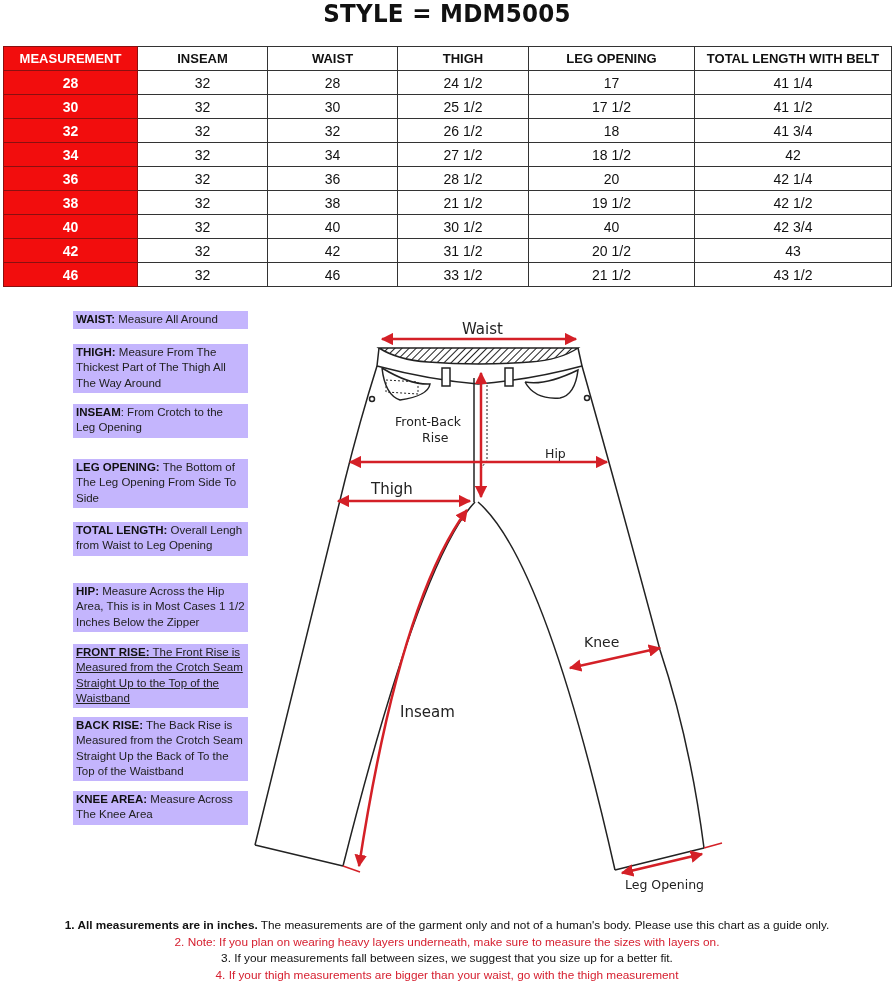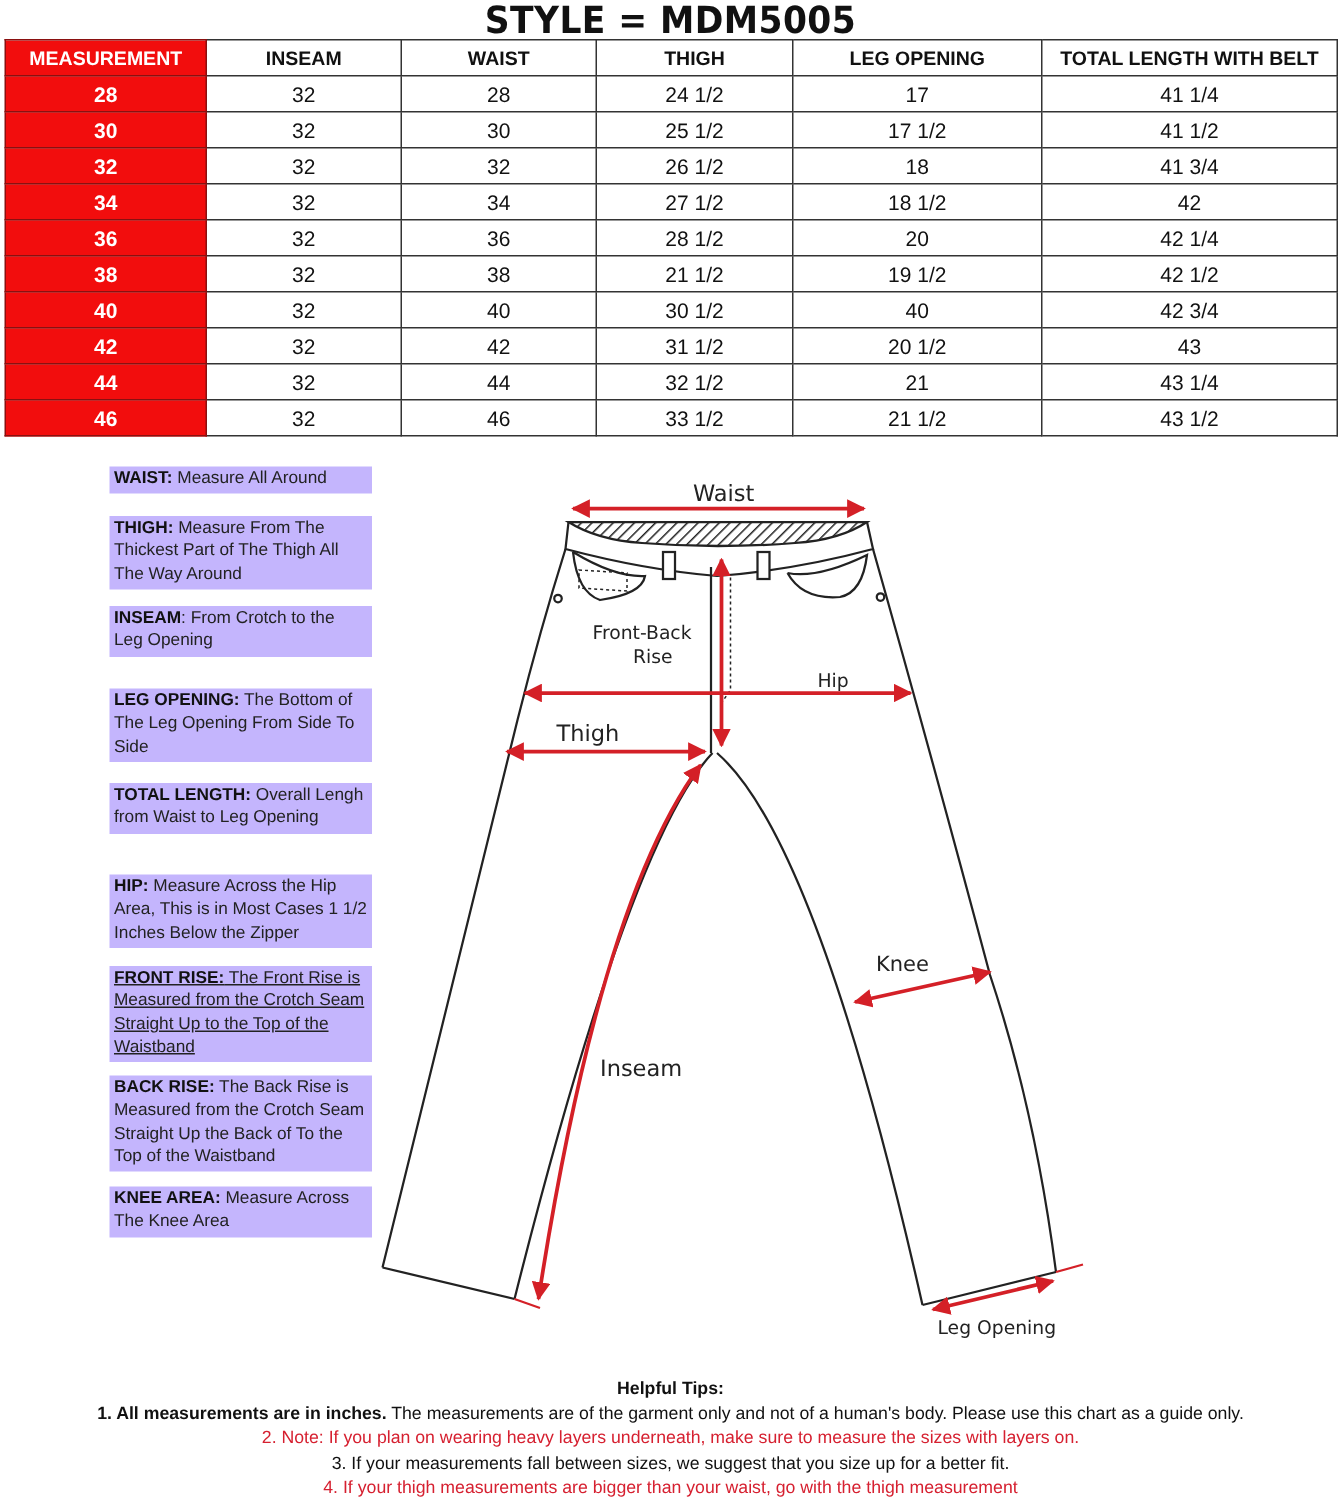"MEASUREMENT" table.sz { top: 26px -> 46px }
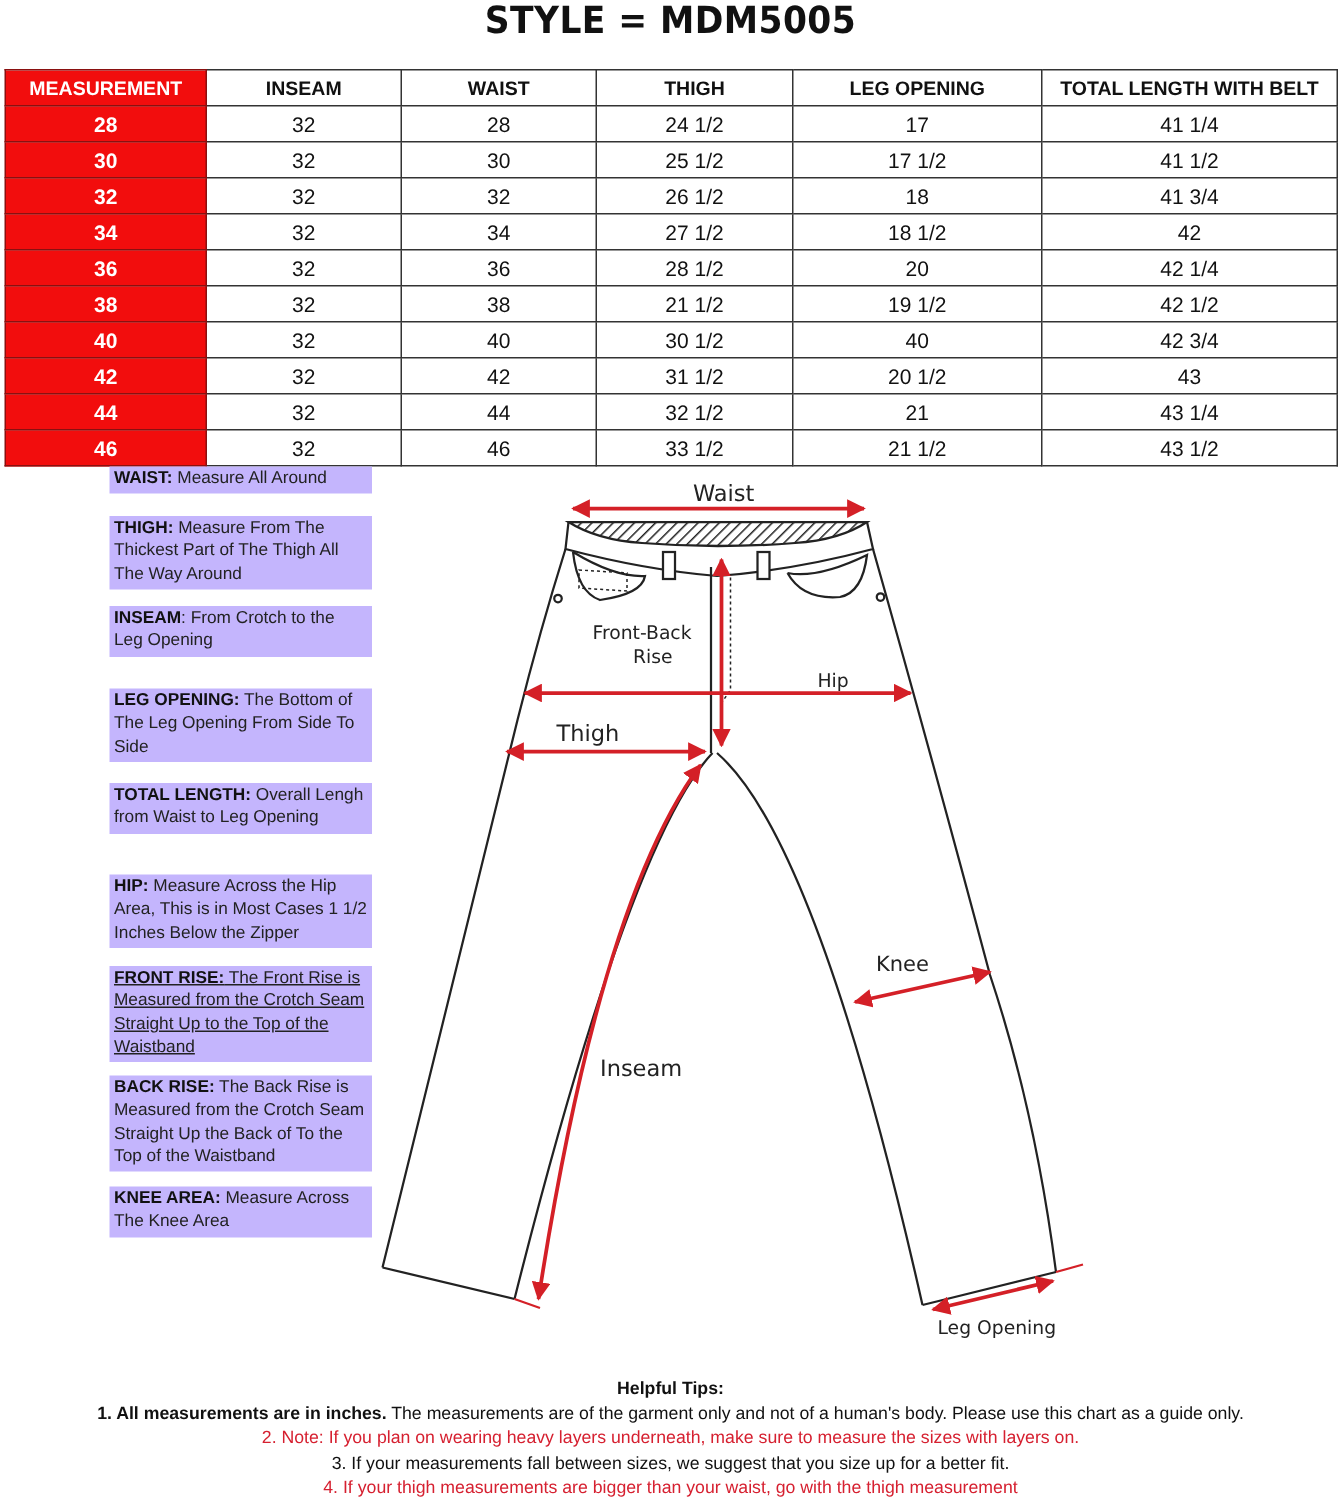"44" tr { html: <tr> <td>44</td> <td>32</td> <td>44</td> <td>32 1/2</td> <td>21</td> <td>43 1/4</td> </tr> -> none }
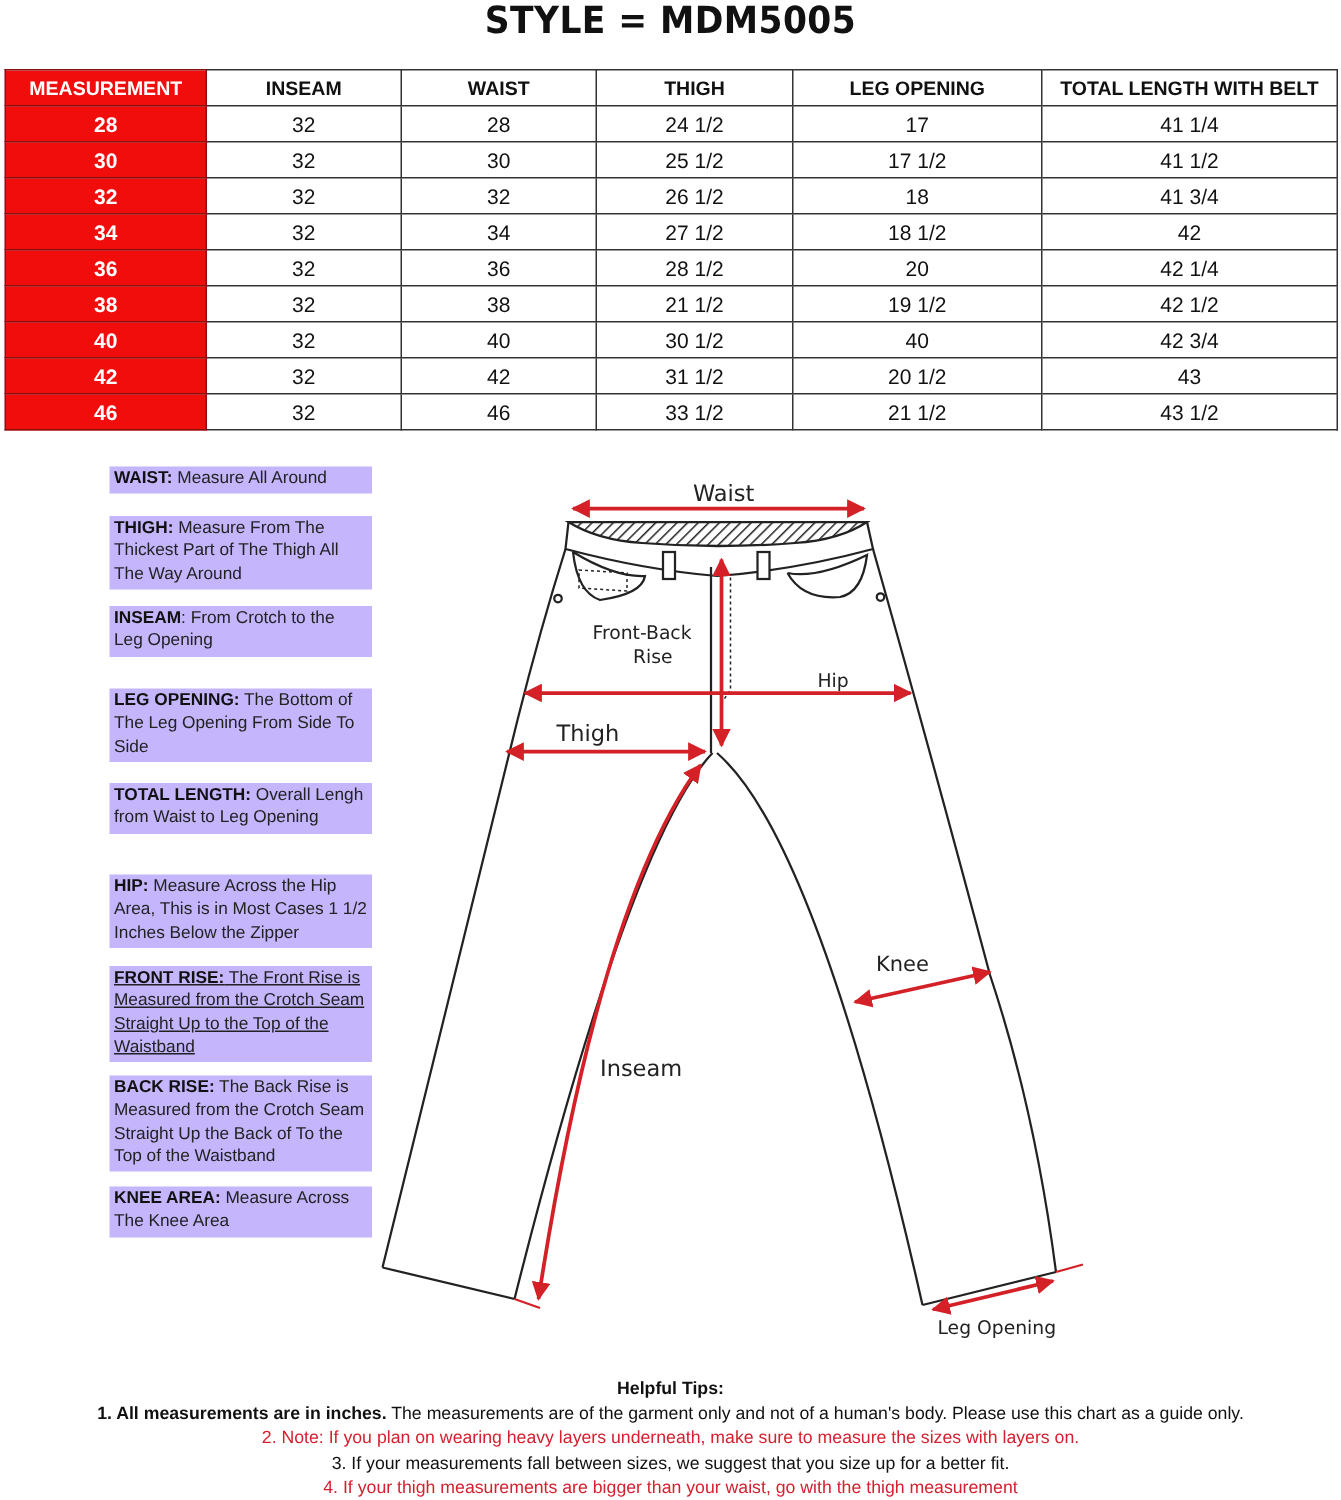"Helpful Tips:" div.h { html: <div>Helpful Tips:</div> -> none }
